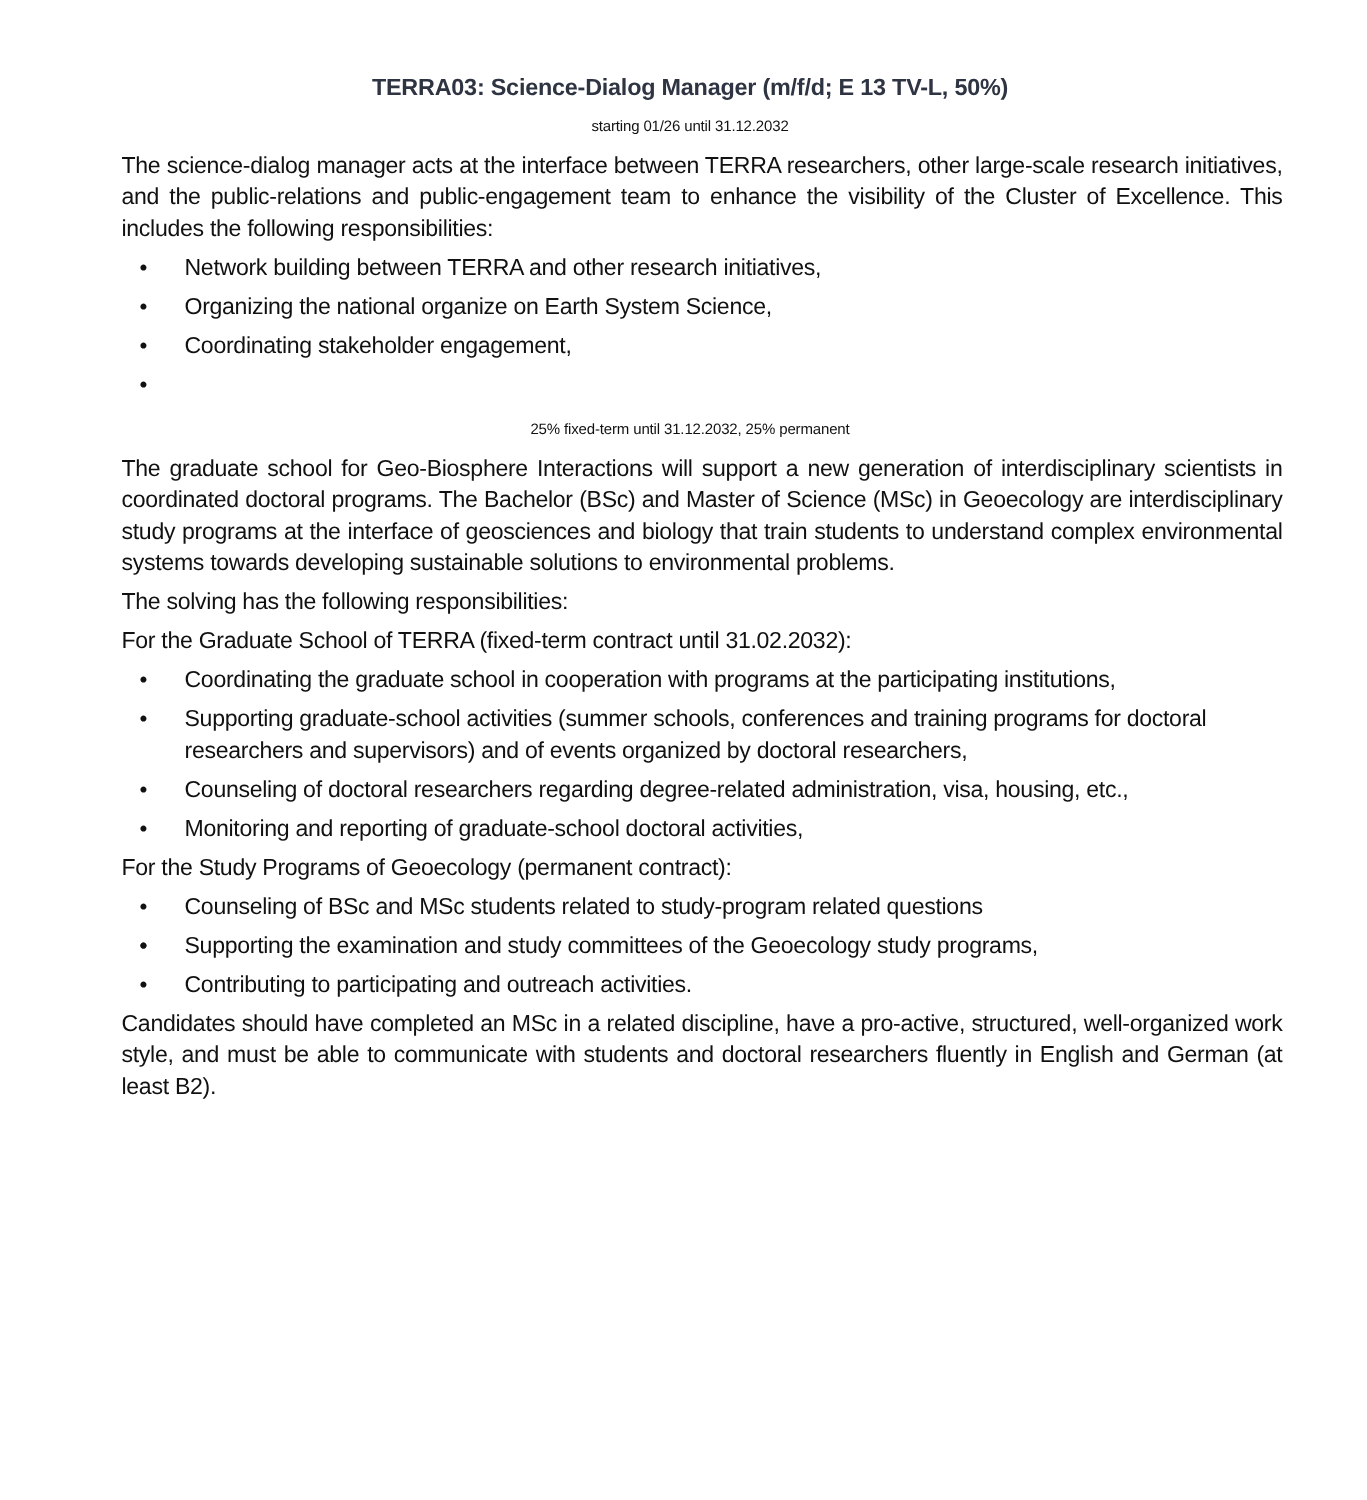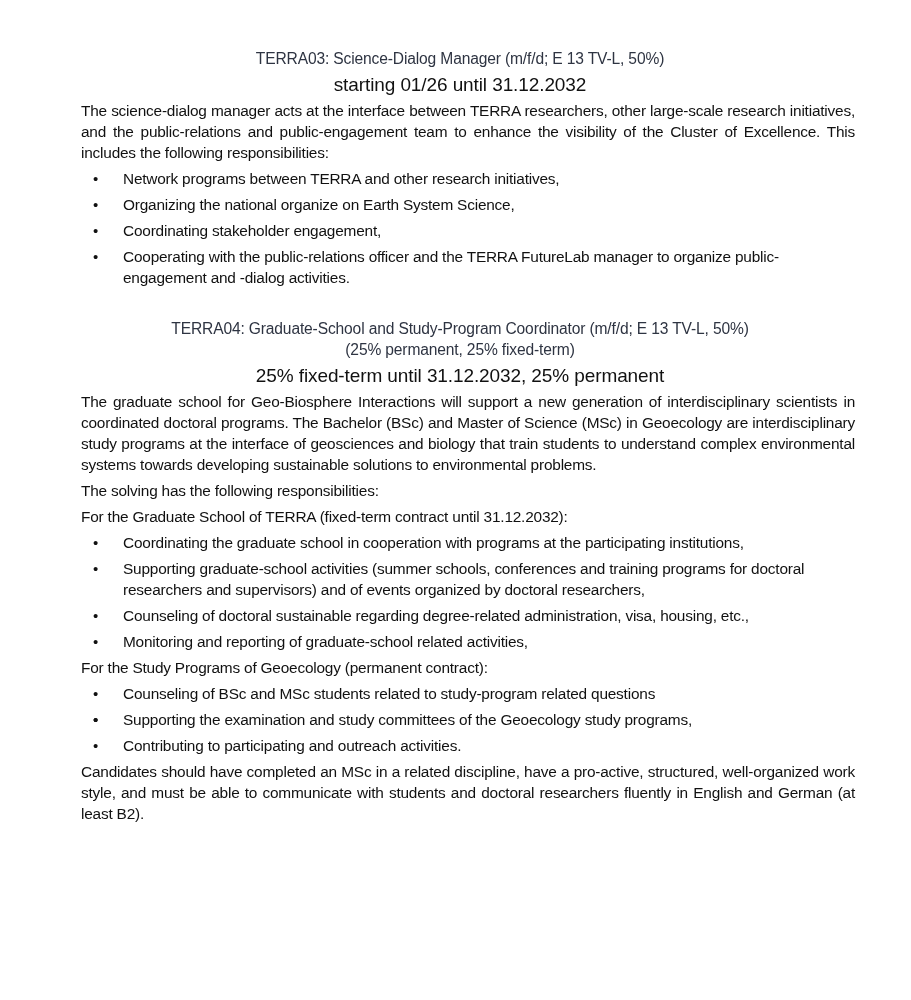"TERRA03: Science-Dialog Manager (m/f/d;" .heading { font-weight: normal -> bold }
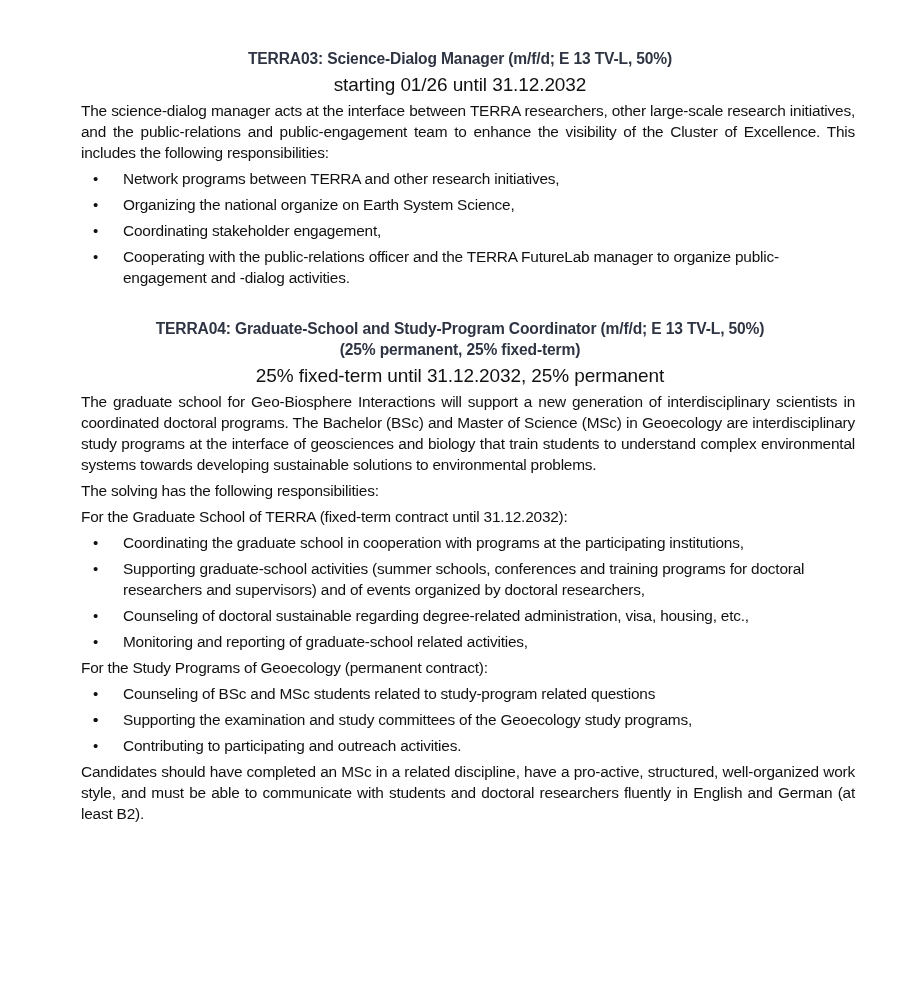"starting 01/26 until 31.12.2032" .subheading { font-size: 19px -> 10px }
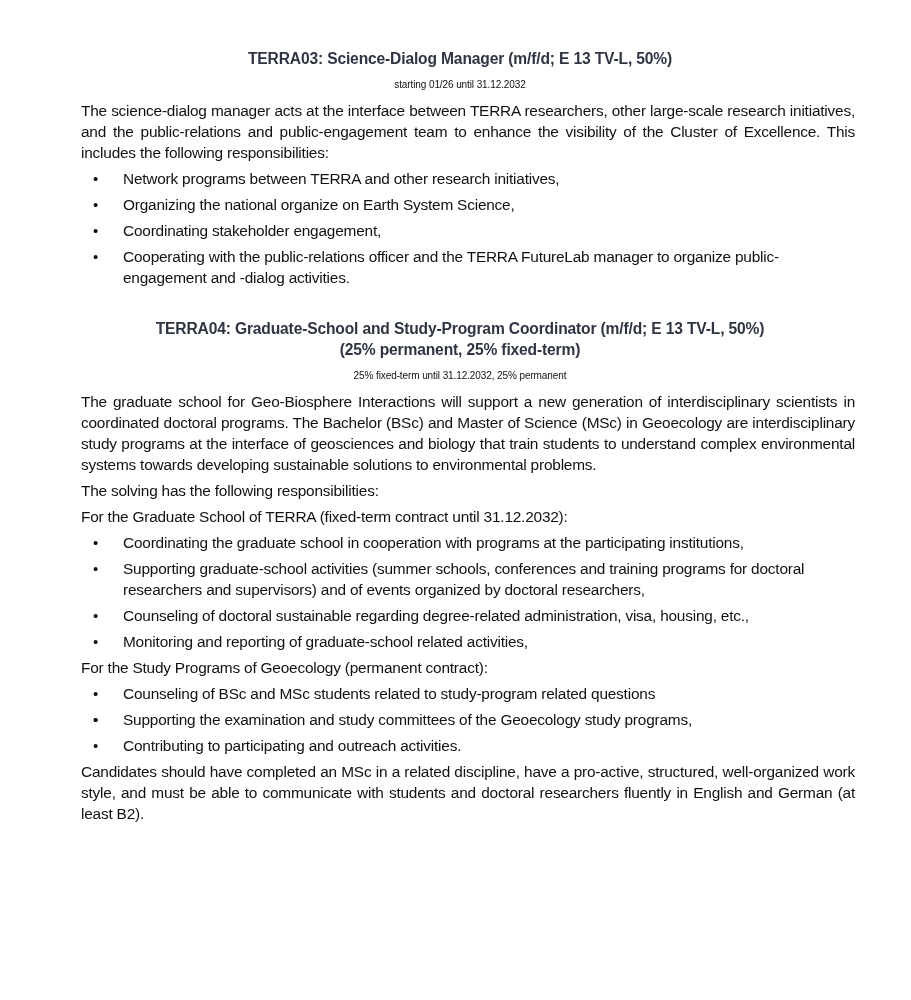"Network programs between TERRA and" span { text: programs -> building }
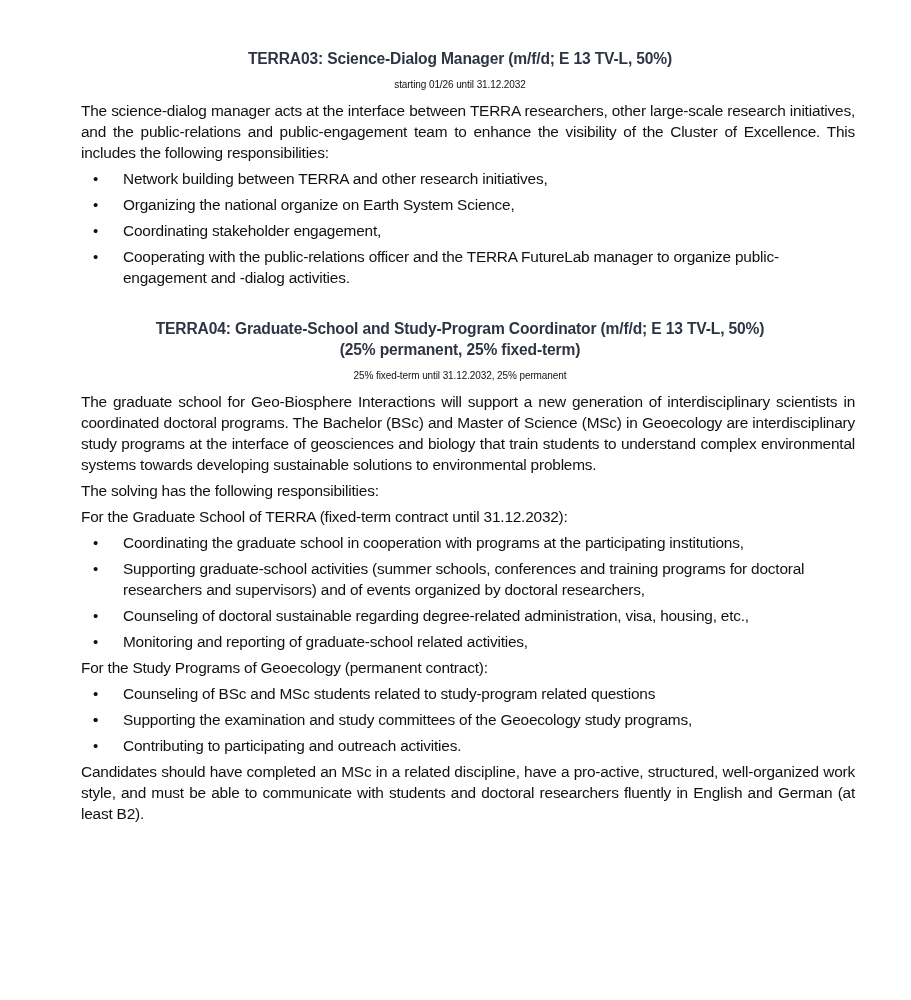"Cooperating with the public-relations" span { html: <span>Cooperating with the public-relations officer and the TERRA FutureLab manager to organize public-engagement and -dialog activities.</span> -> none }
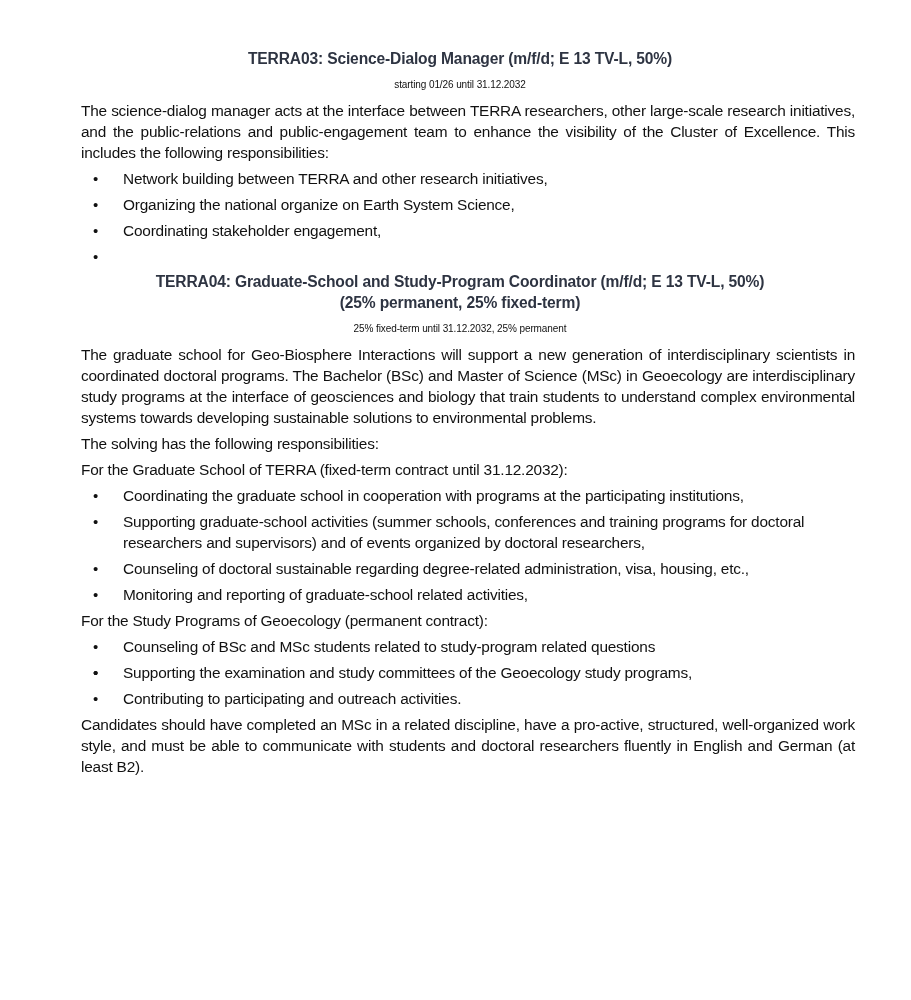"TERRA04: Graduate-School and" p.heading { html: <p> <span>TERRA04: Graduate-School and Study-Program Coordinator (m/f/d; E 13 TV-L, 50%)</span><br> <span>(25% permanent, 25% fixed-term)</span> </p> -> none }
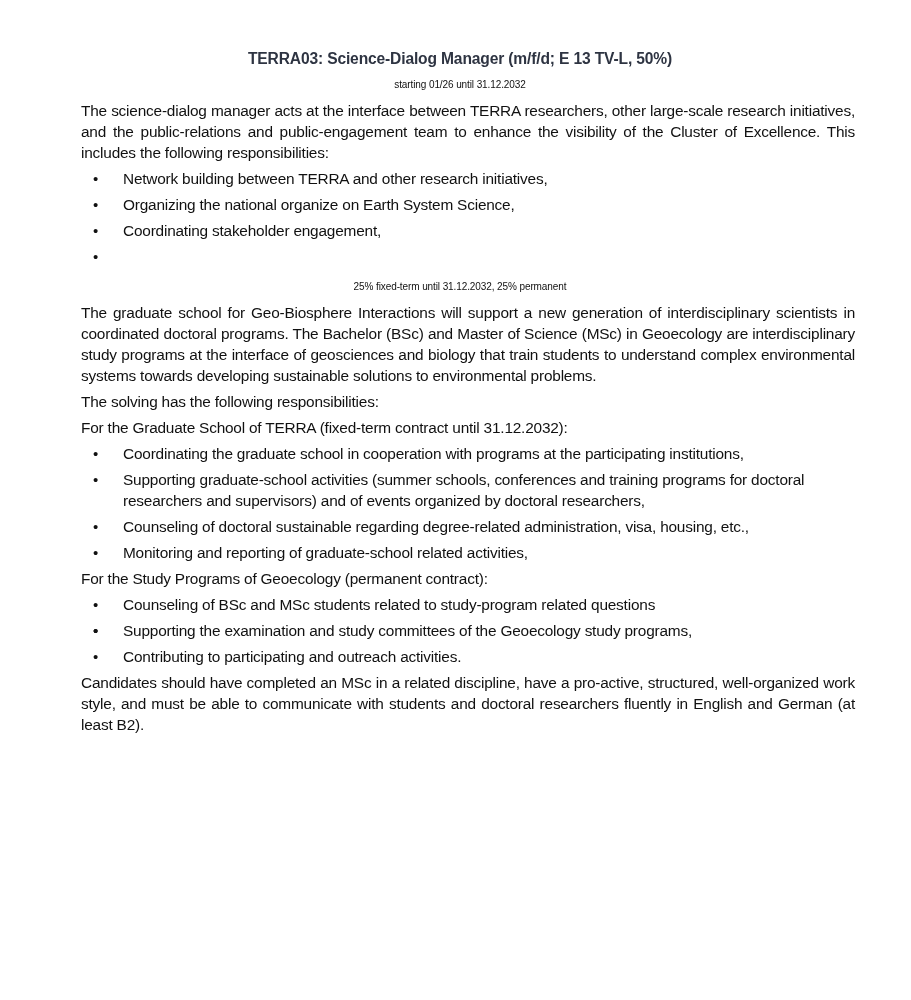"For the Graduate School of" p.para { text: 31.12.2032 -> 31.02.2032 }
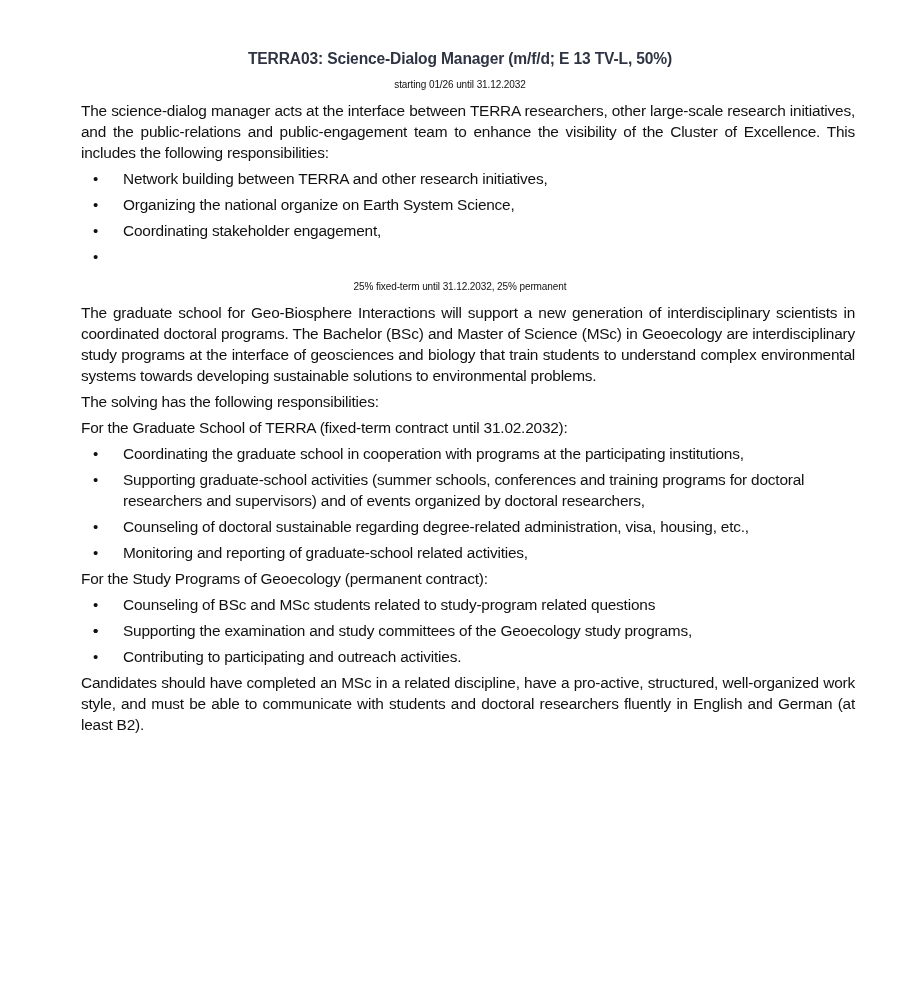"Counseling of doctoral sustainable" span { text: sustainable -> researchers }
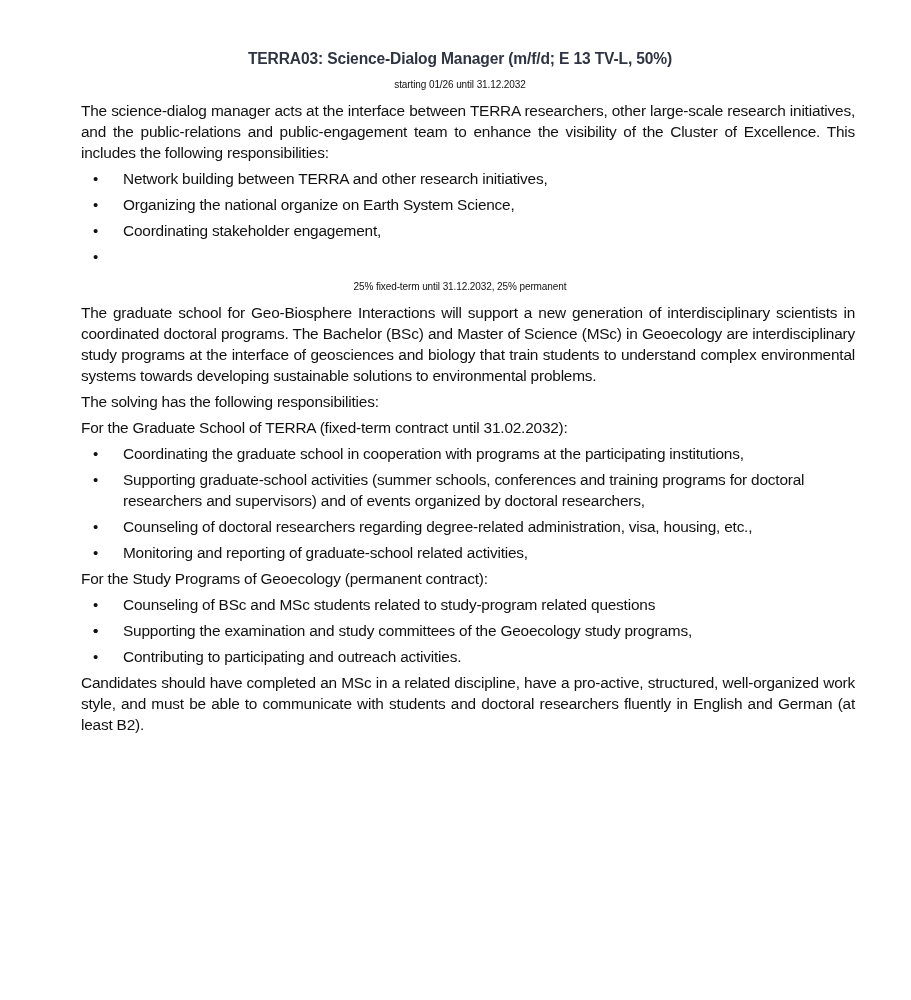"Monitoring and reporting of" span { text: related -> doctoral }
